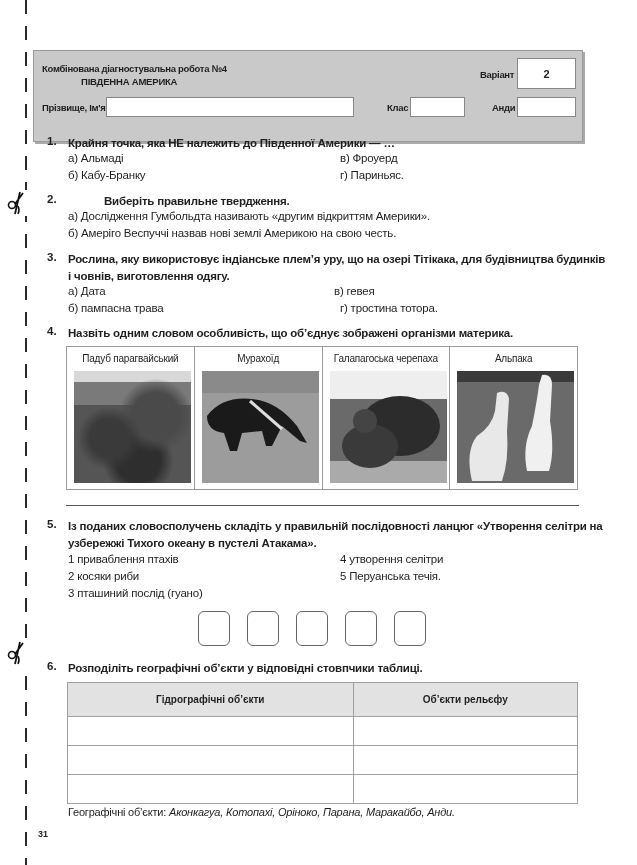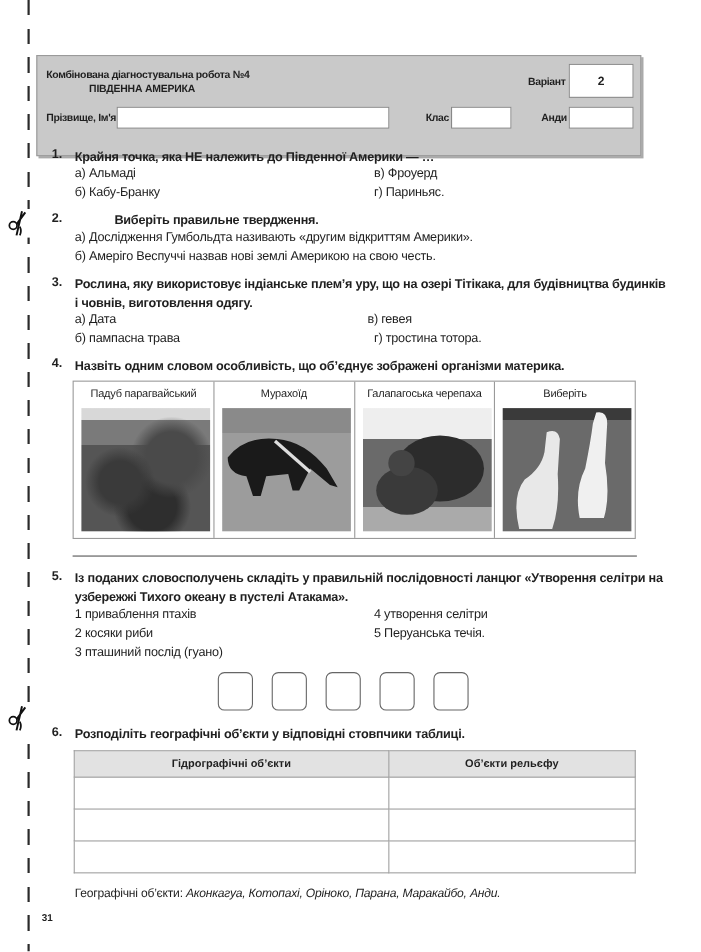"Виберіть" div.cap { text: Виберіть -> Альпака }
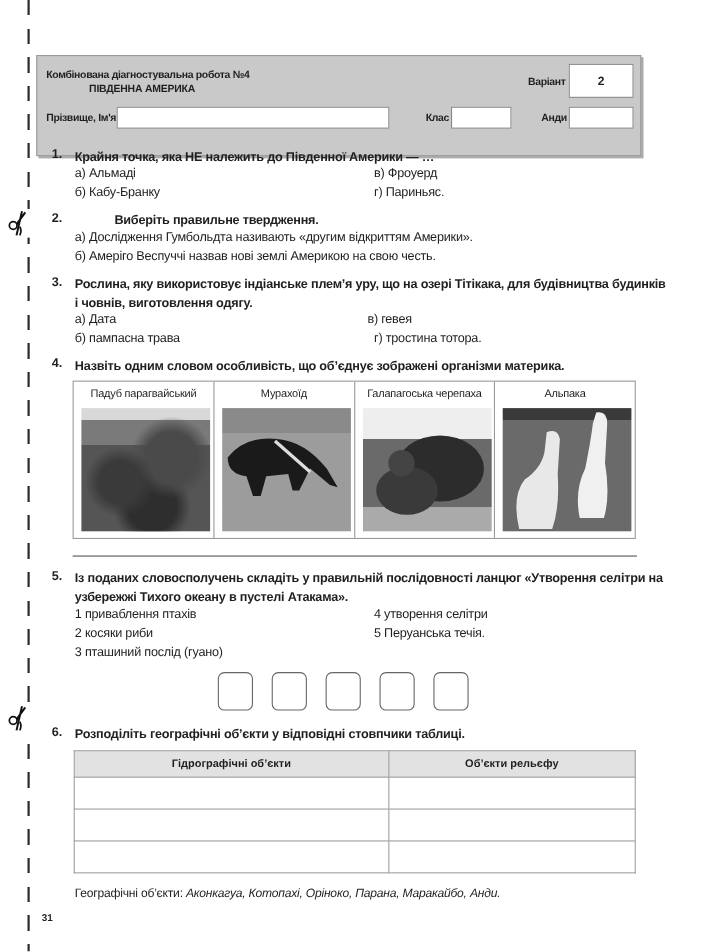"Гідрографічні об’єкти" .gtable th { height: 24px -> 34px }
